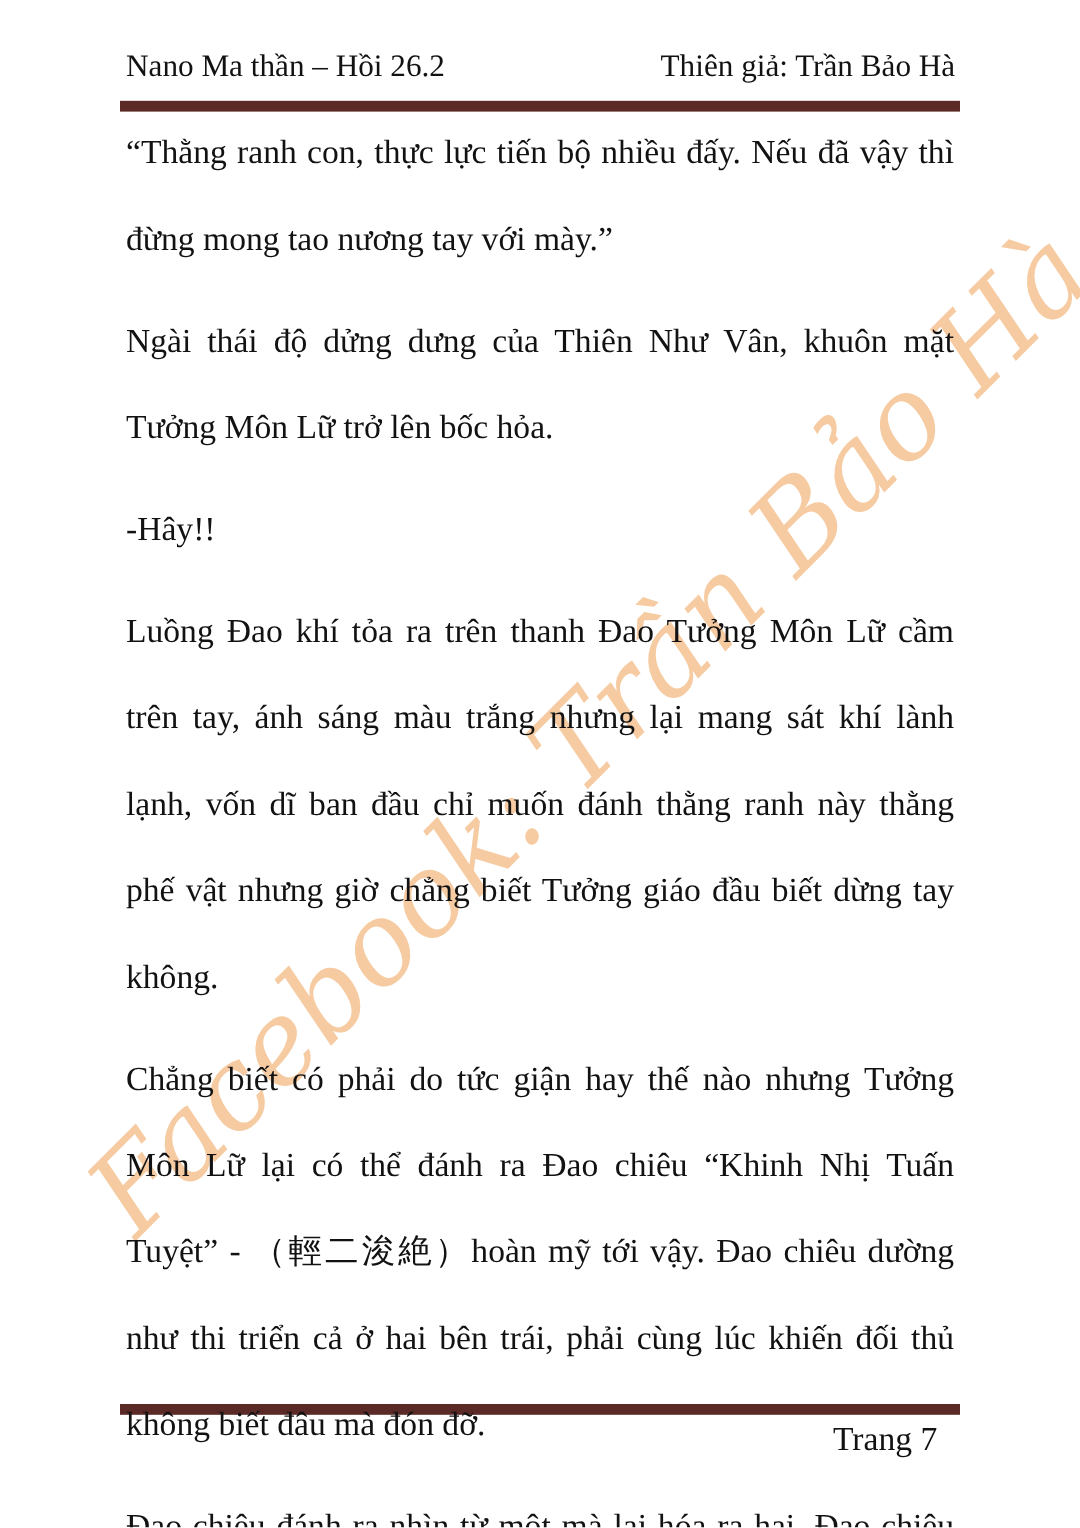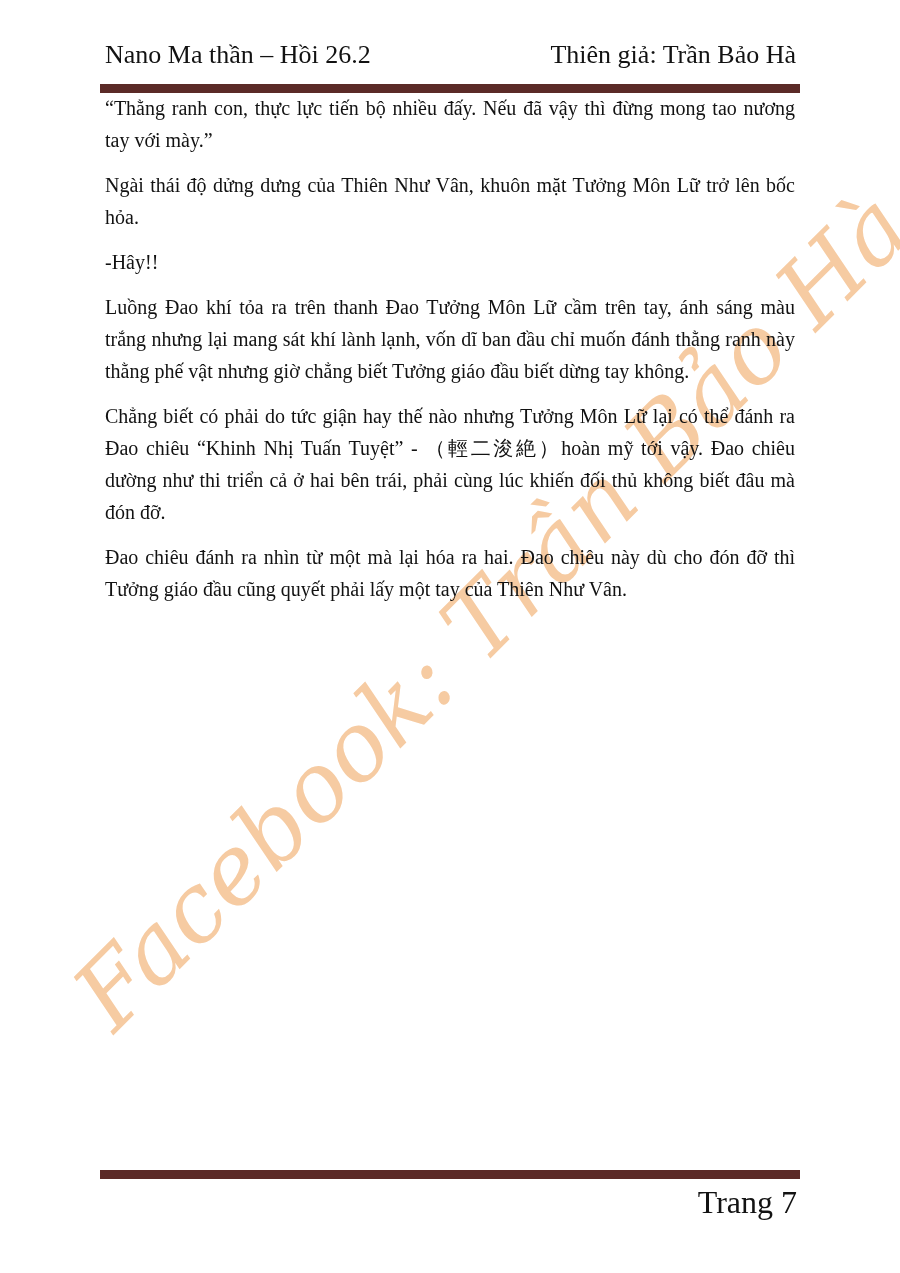"“Thằng ranh con, thực lực" .para { font-size: 20px -> 28px; line-height: 32px -> 72px }
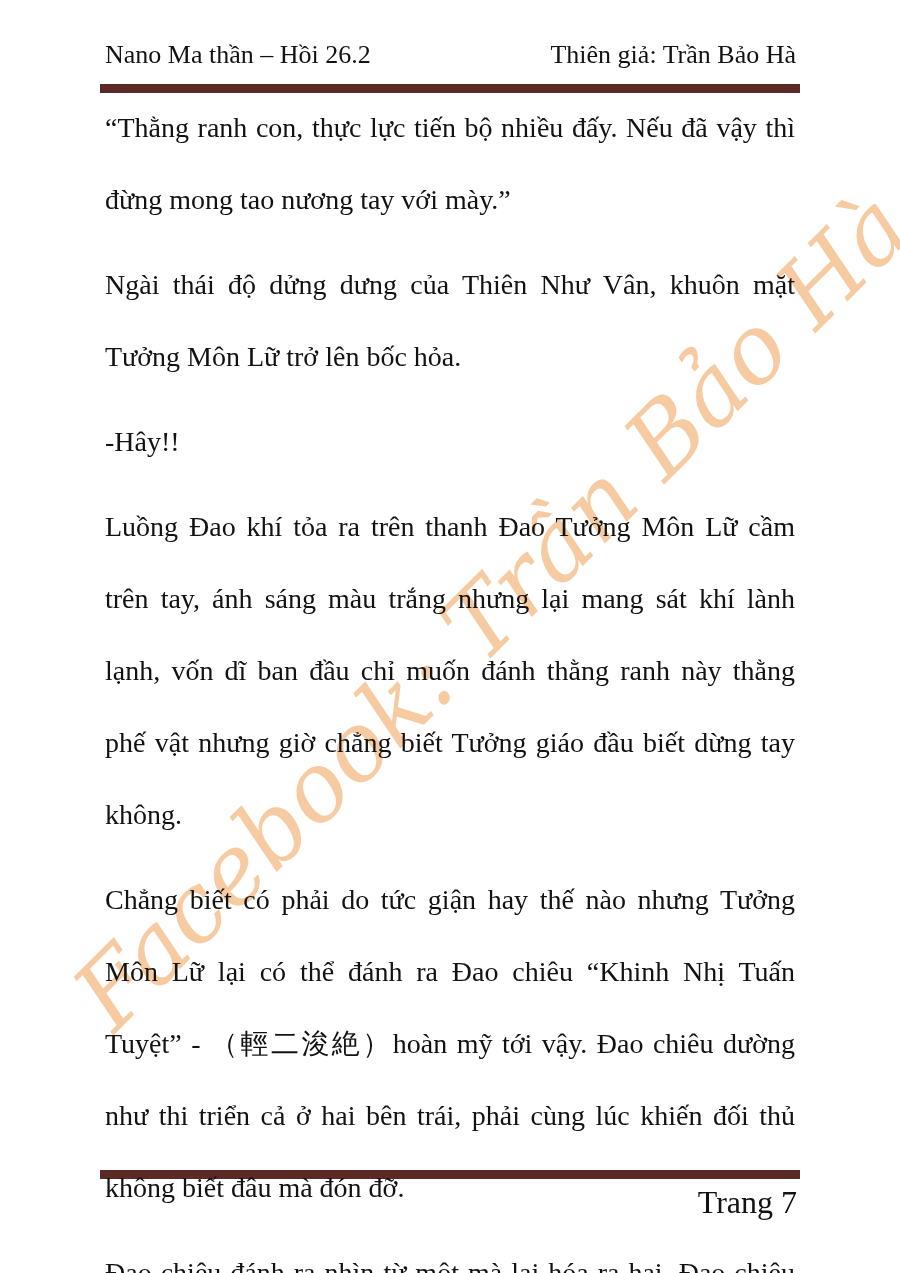"Trang 7" .ftr { font-size: 32px -> 28px; right: 103px -> 119px }
